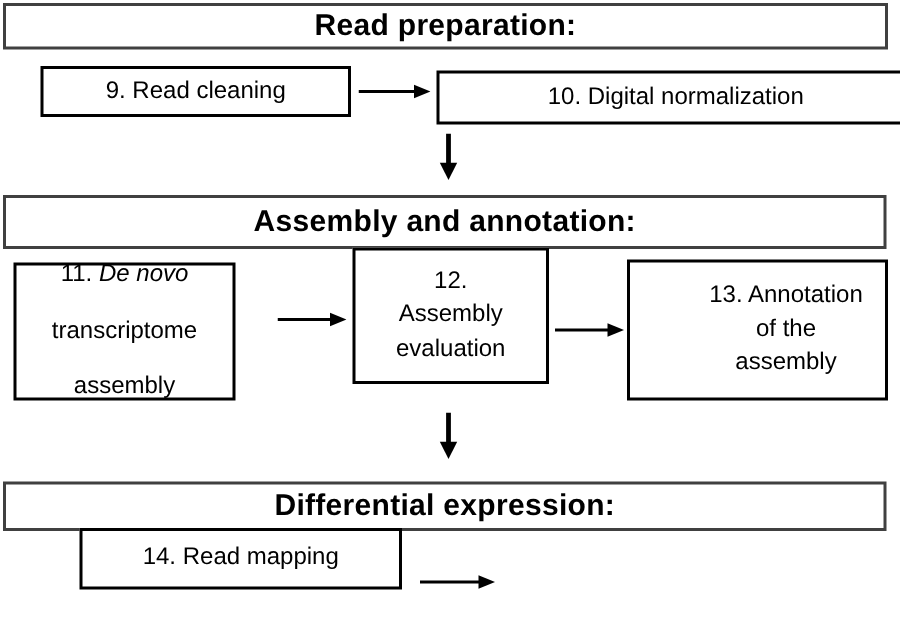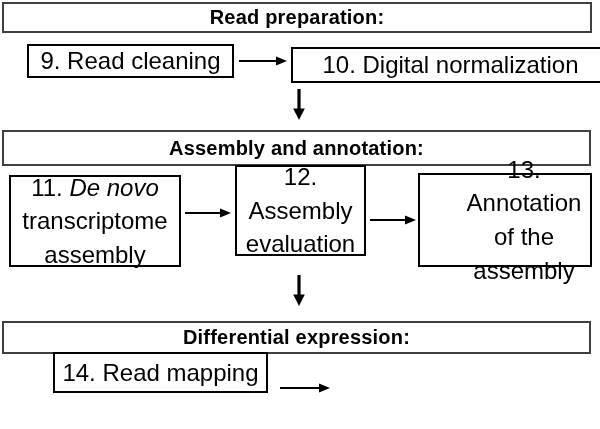"9. Read cleaning" .box { font-size: 24px -> 16px }
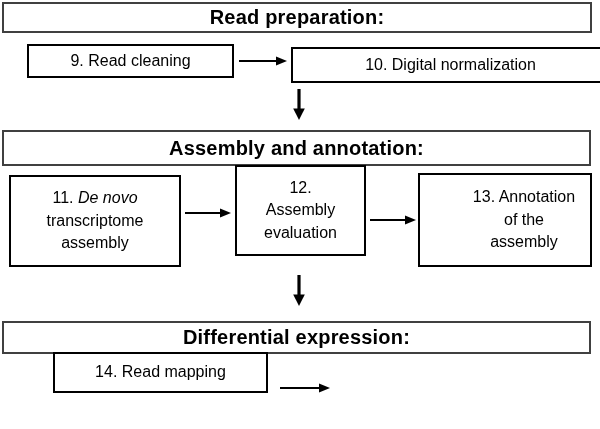"11. De novo" #box11 { gap: none -> 15px; width: 172px -> 148px }
